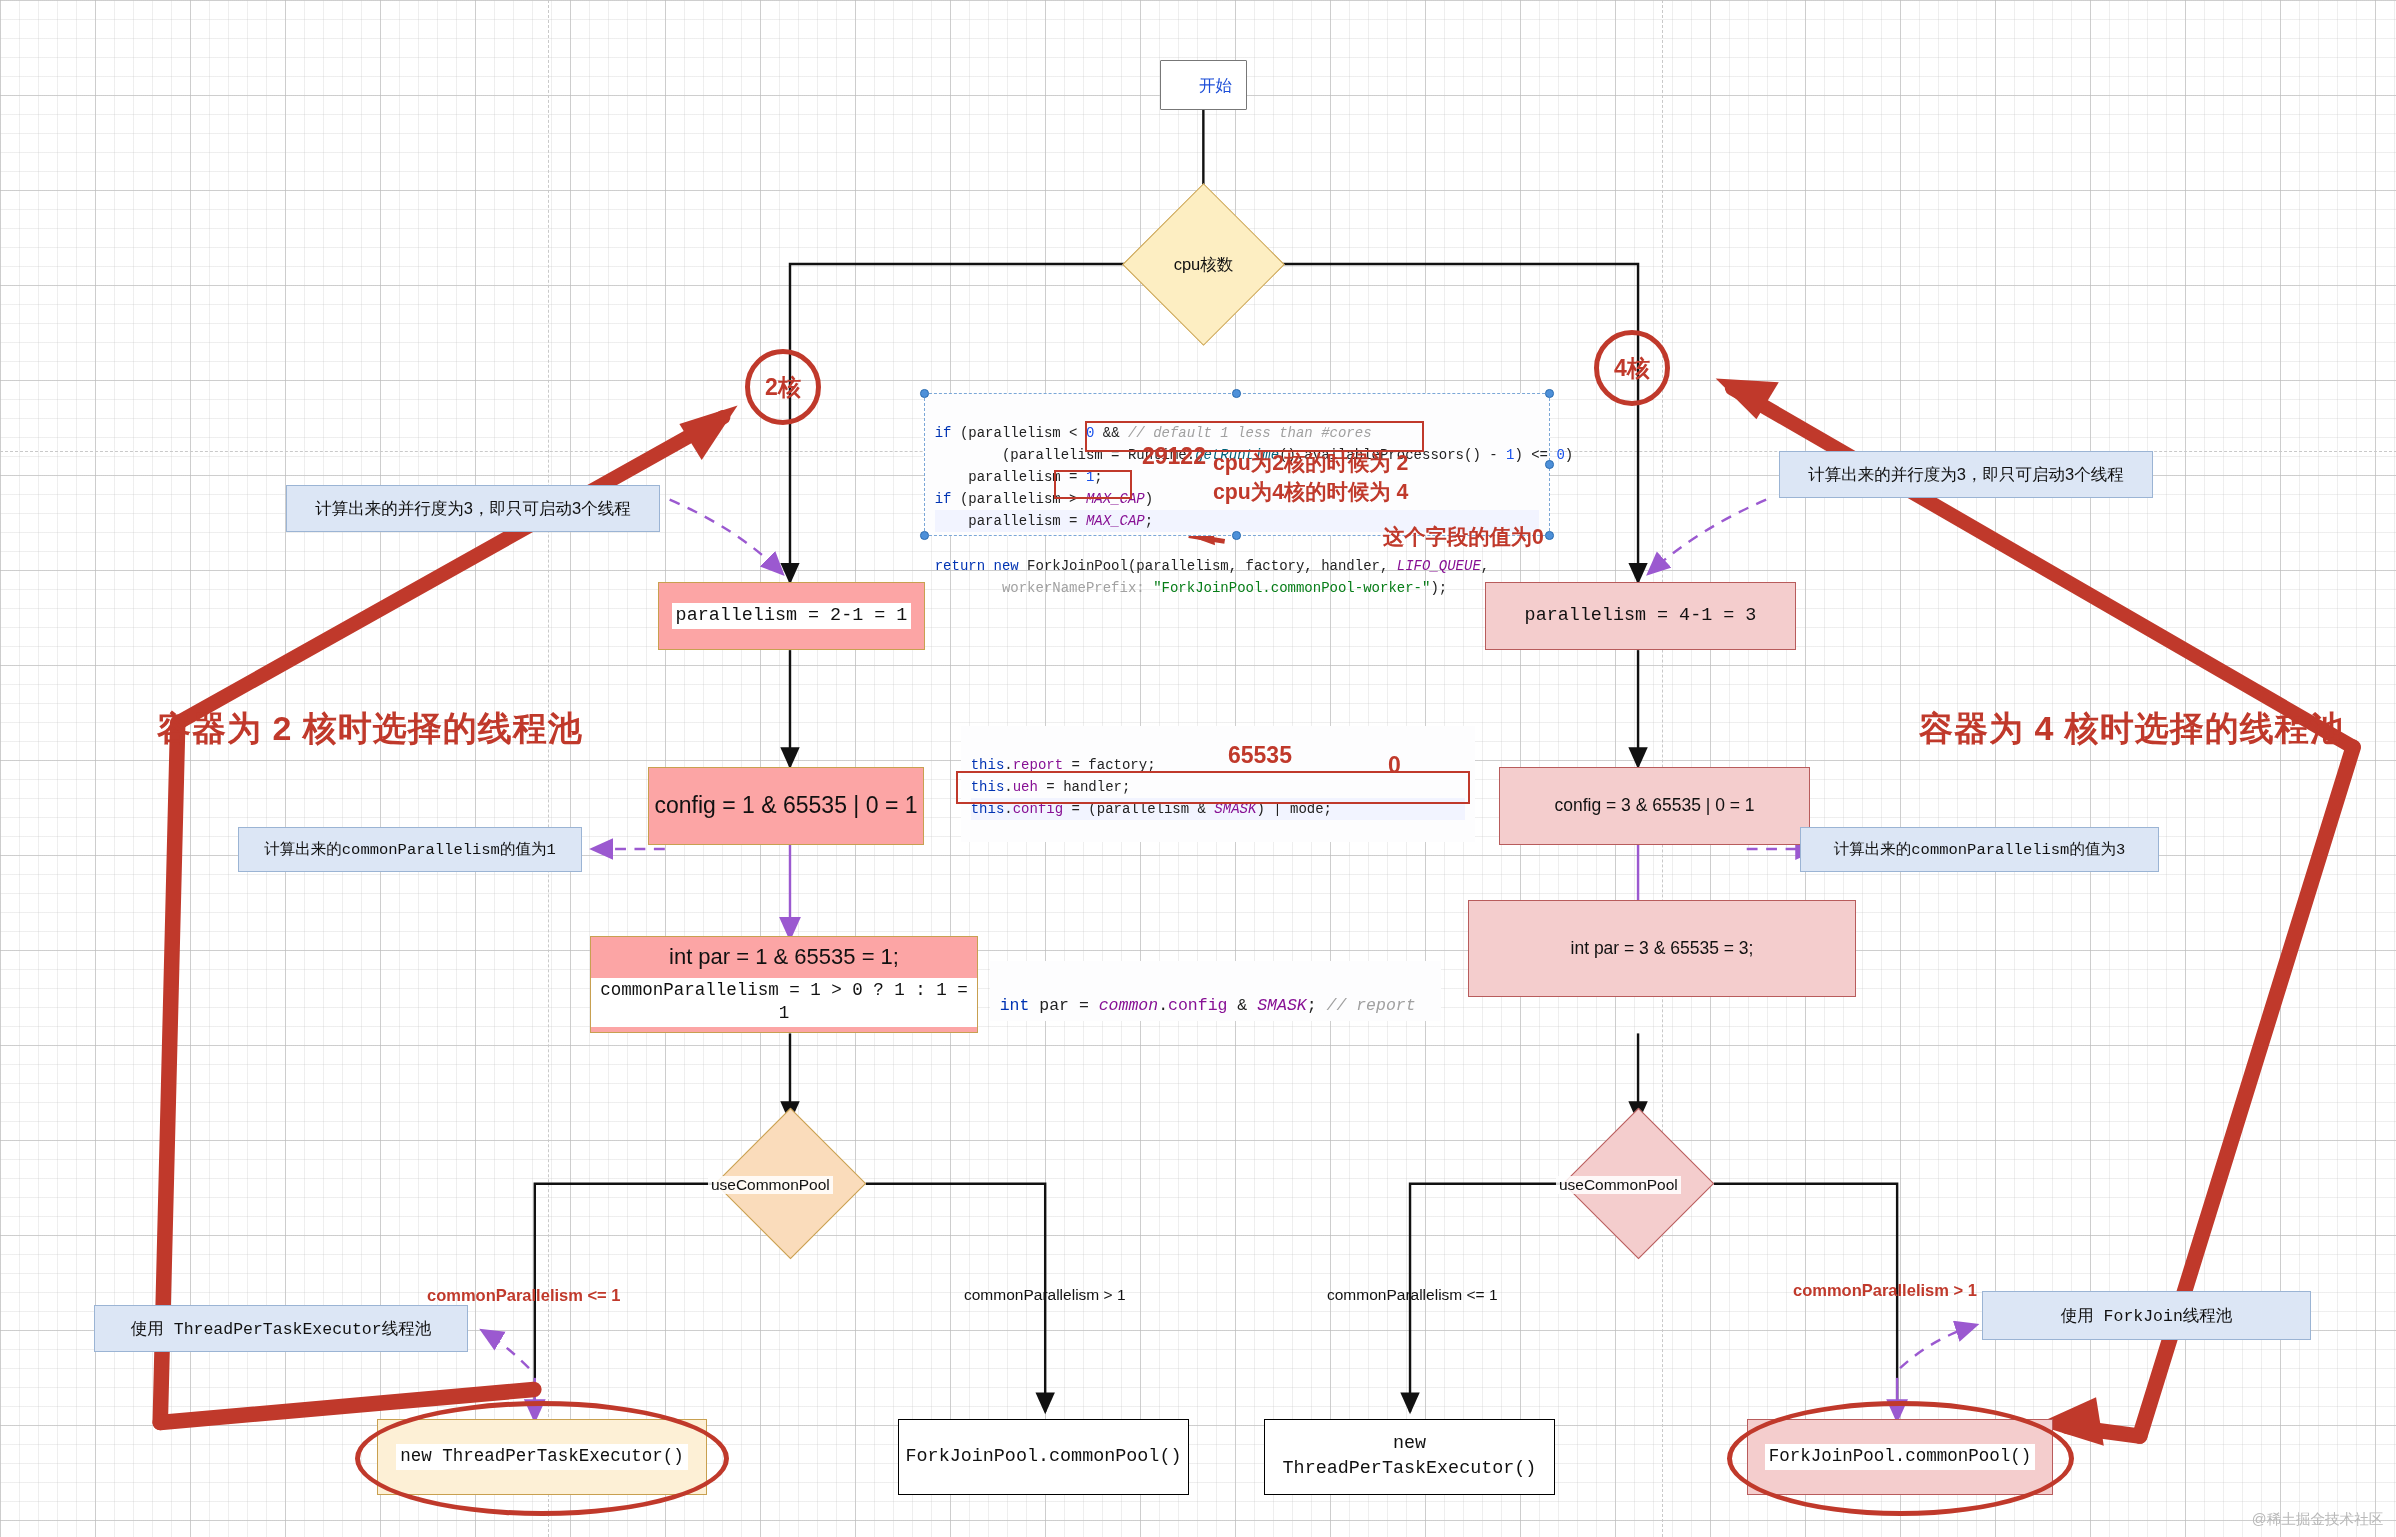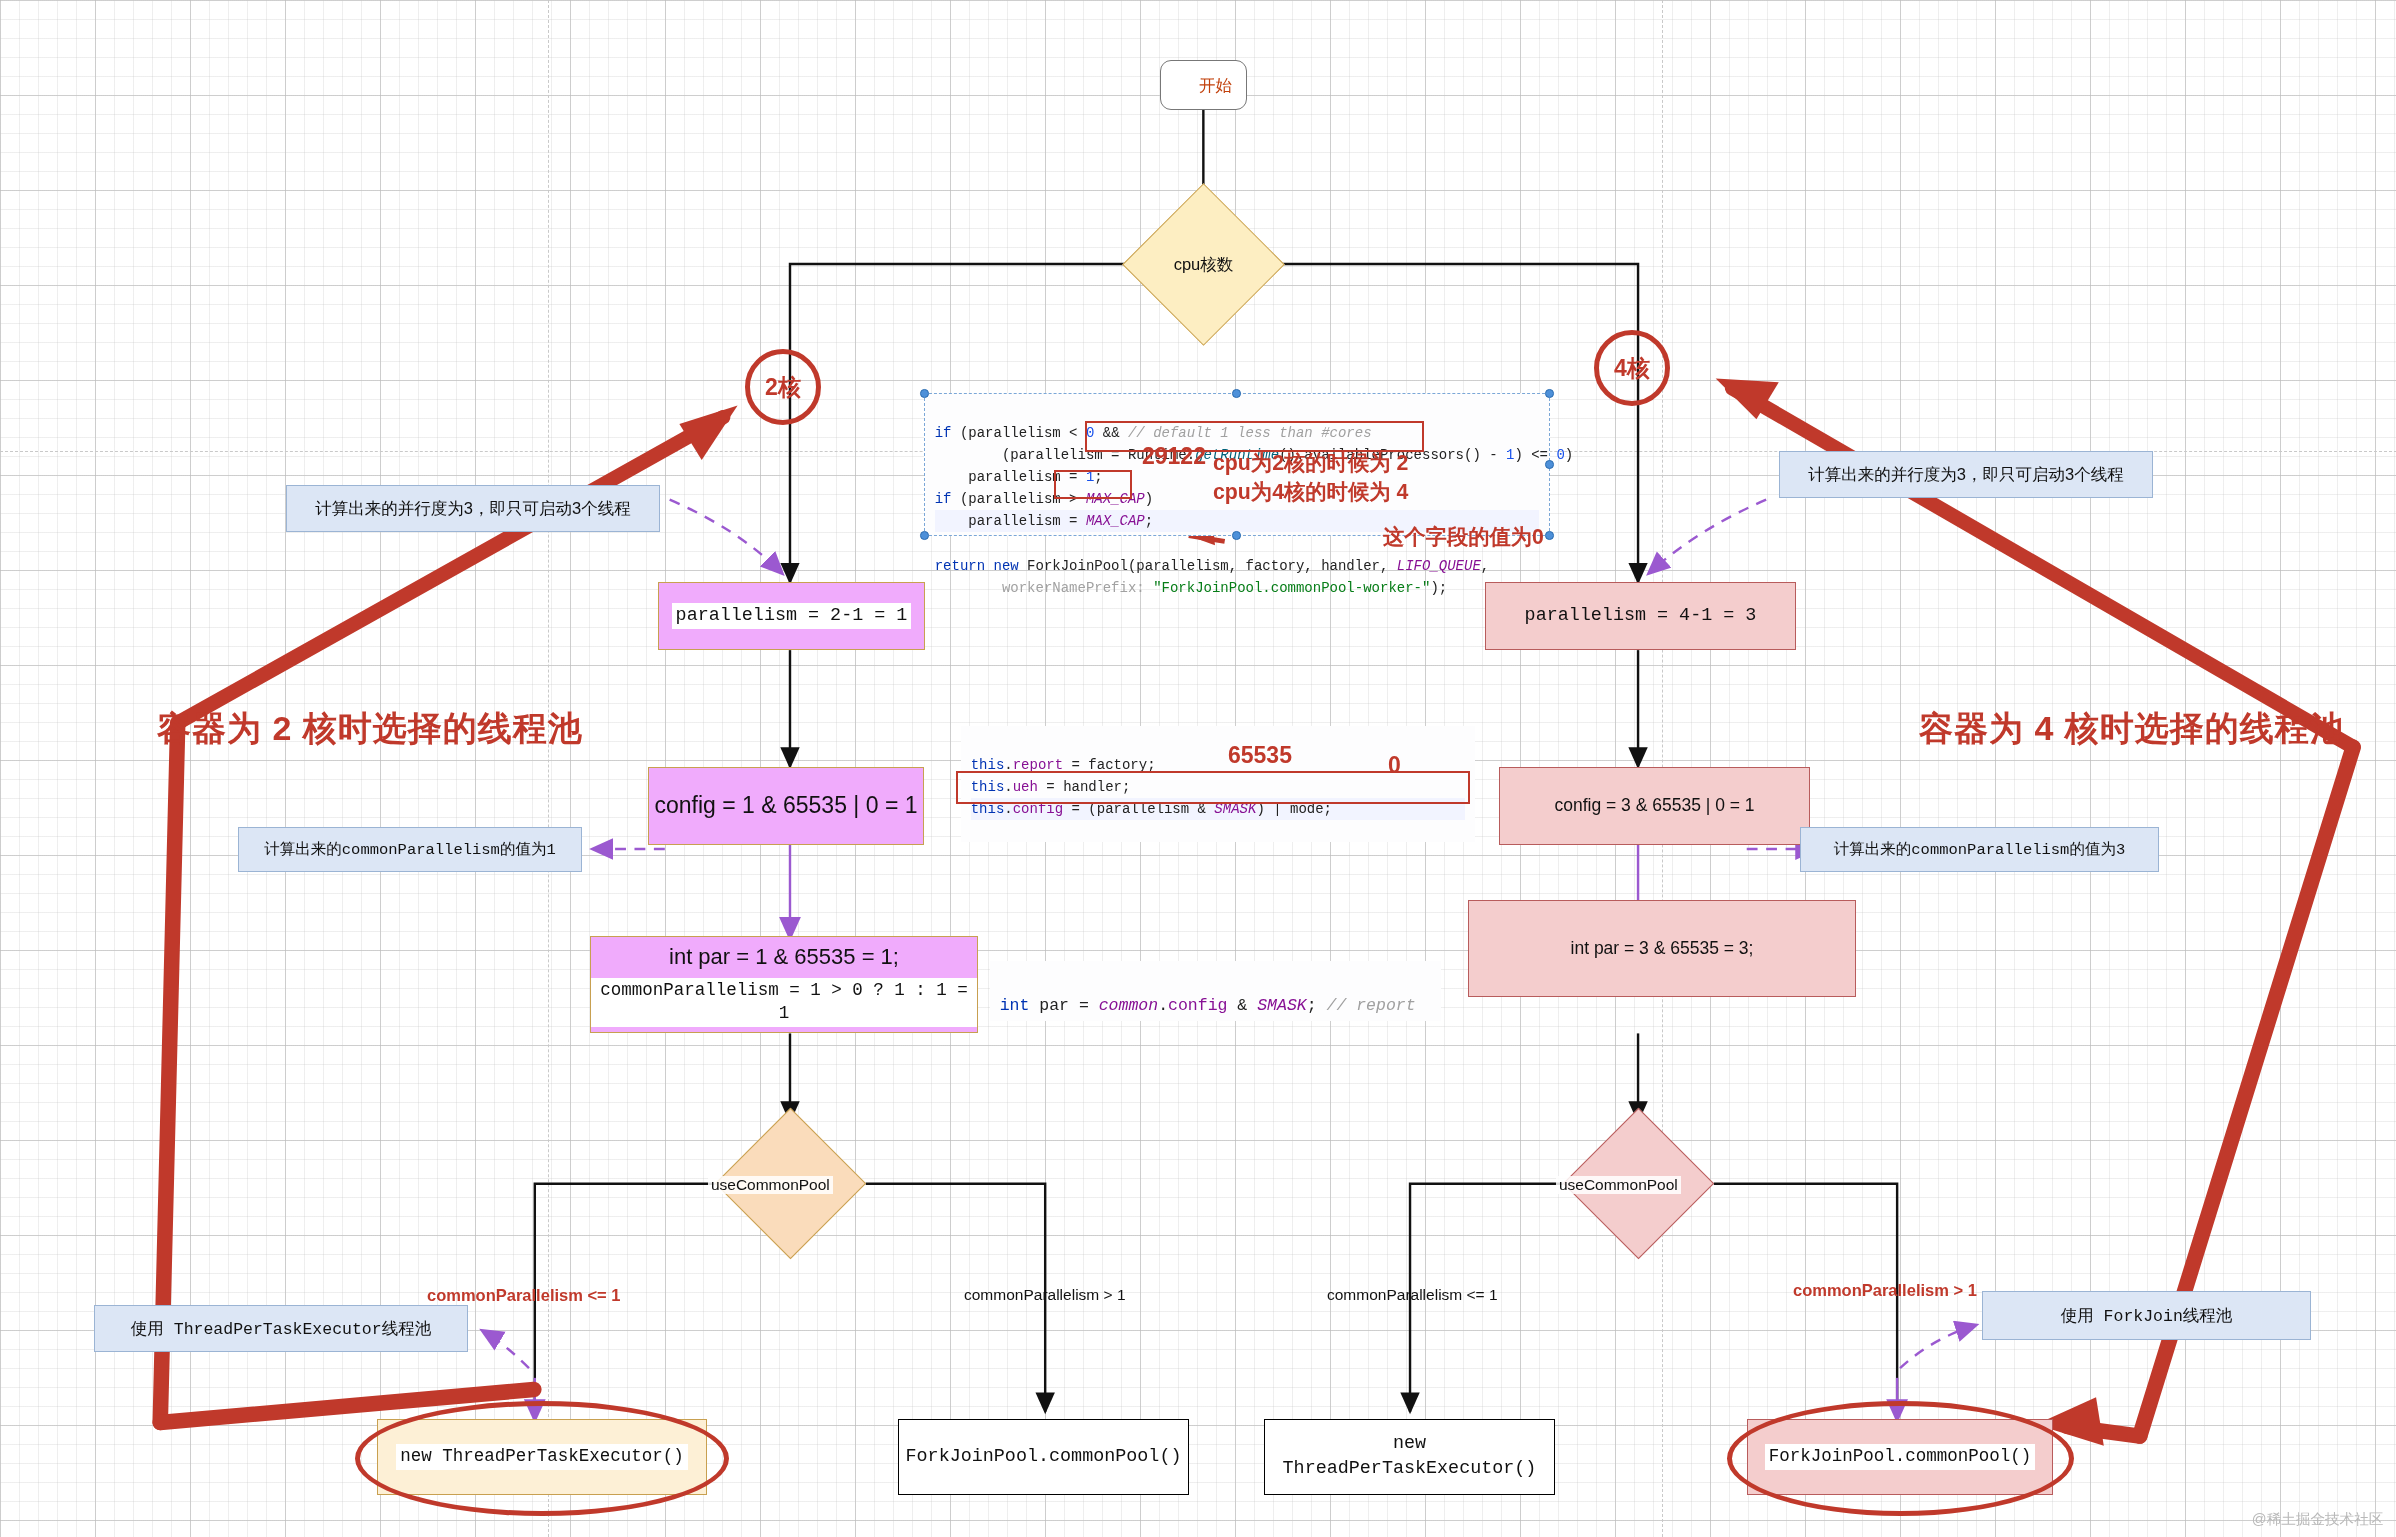"开始" .n-term { border-radius: 11px -> 1px; color: #c2410c -> #1d4ed8 }
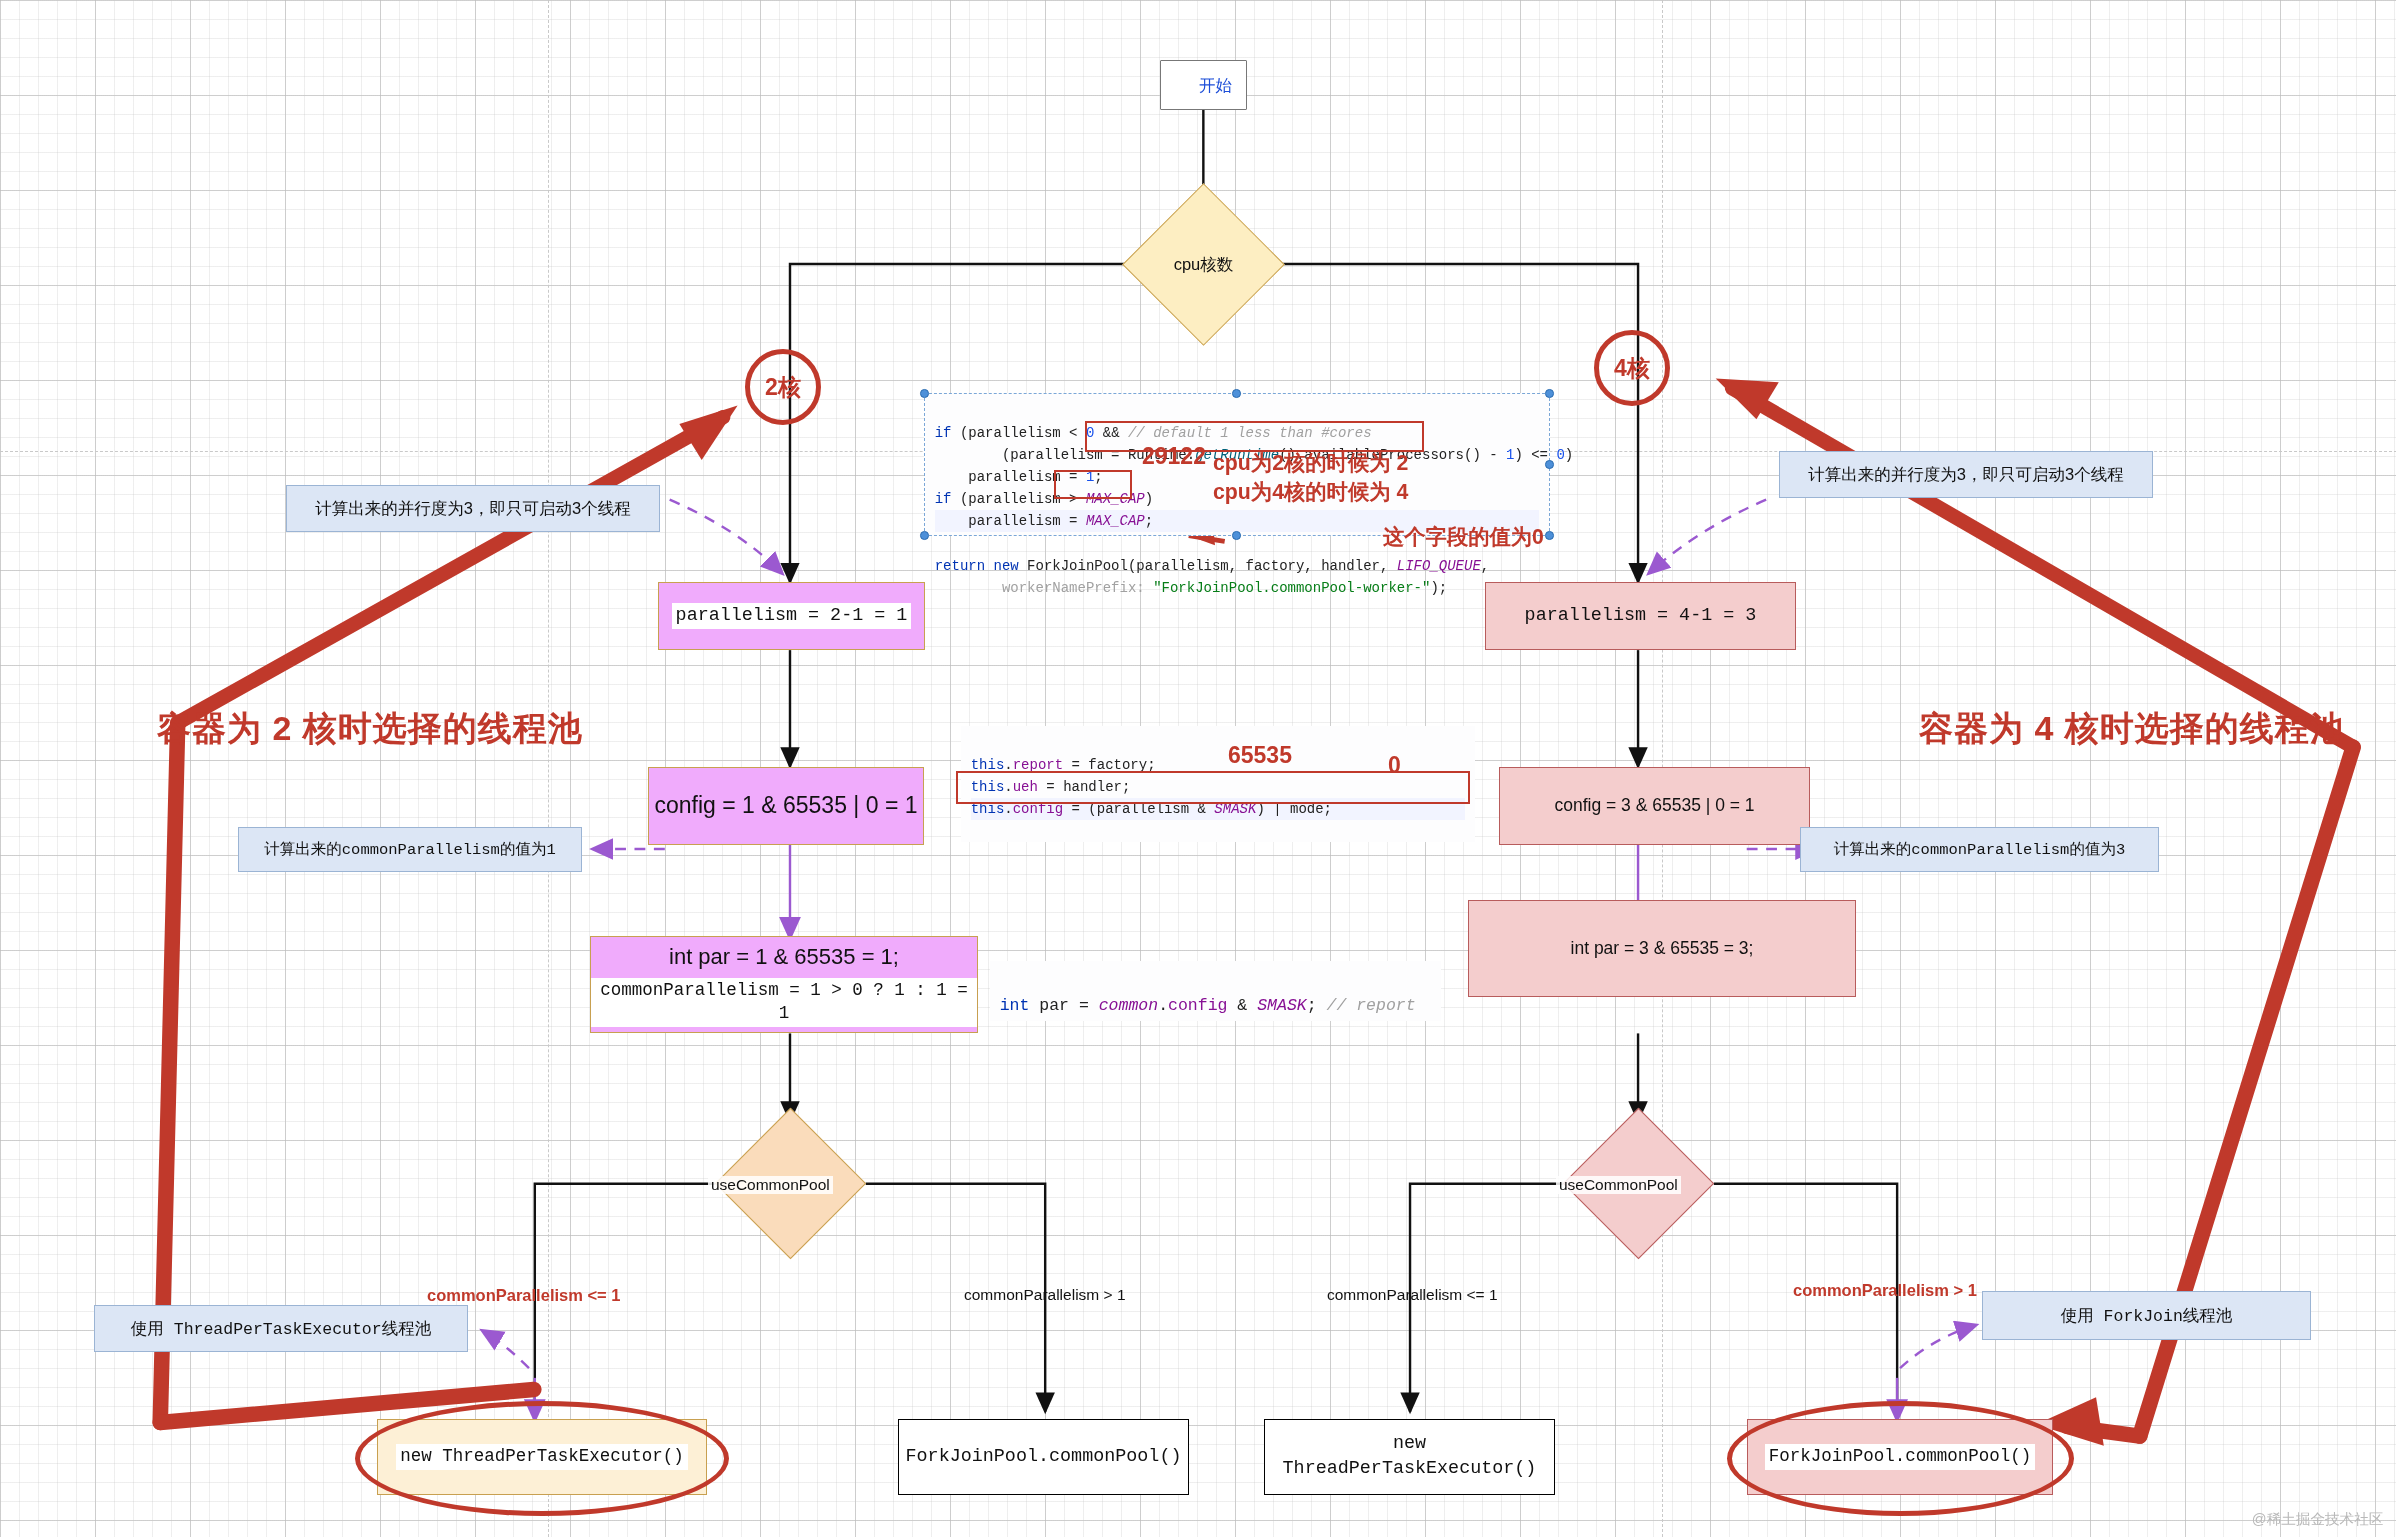"parallelism = 2-1 = 1" .n-orange { background: #f0abfc -> #fca5a5 }
